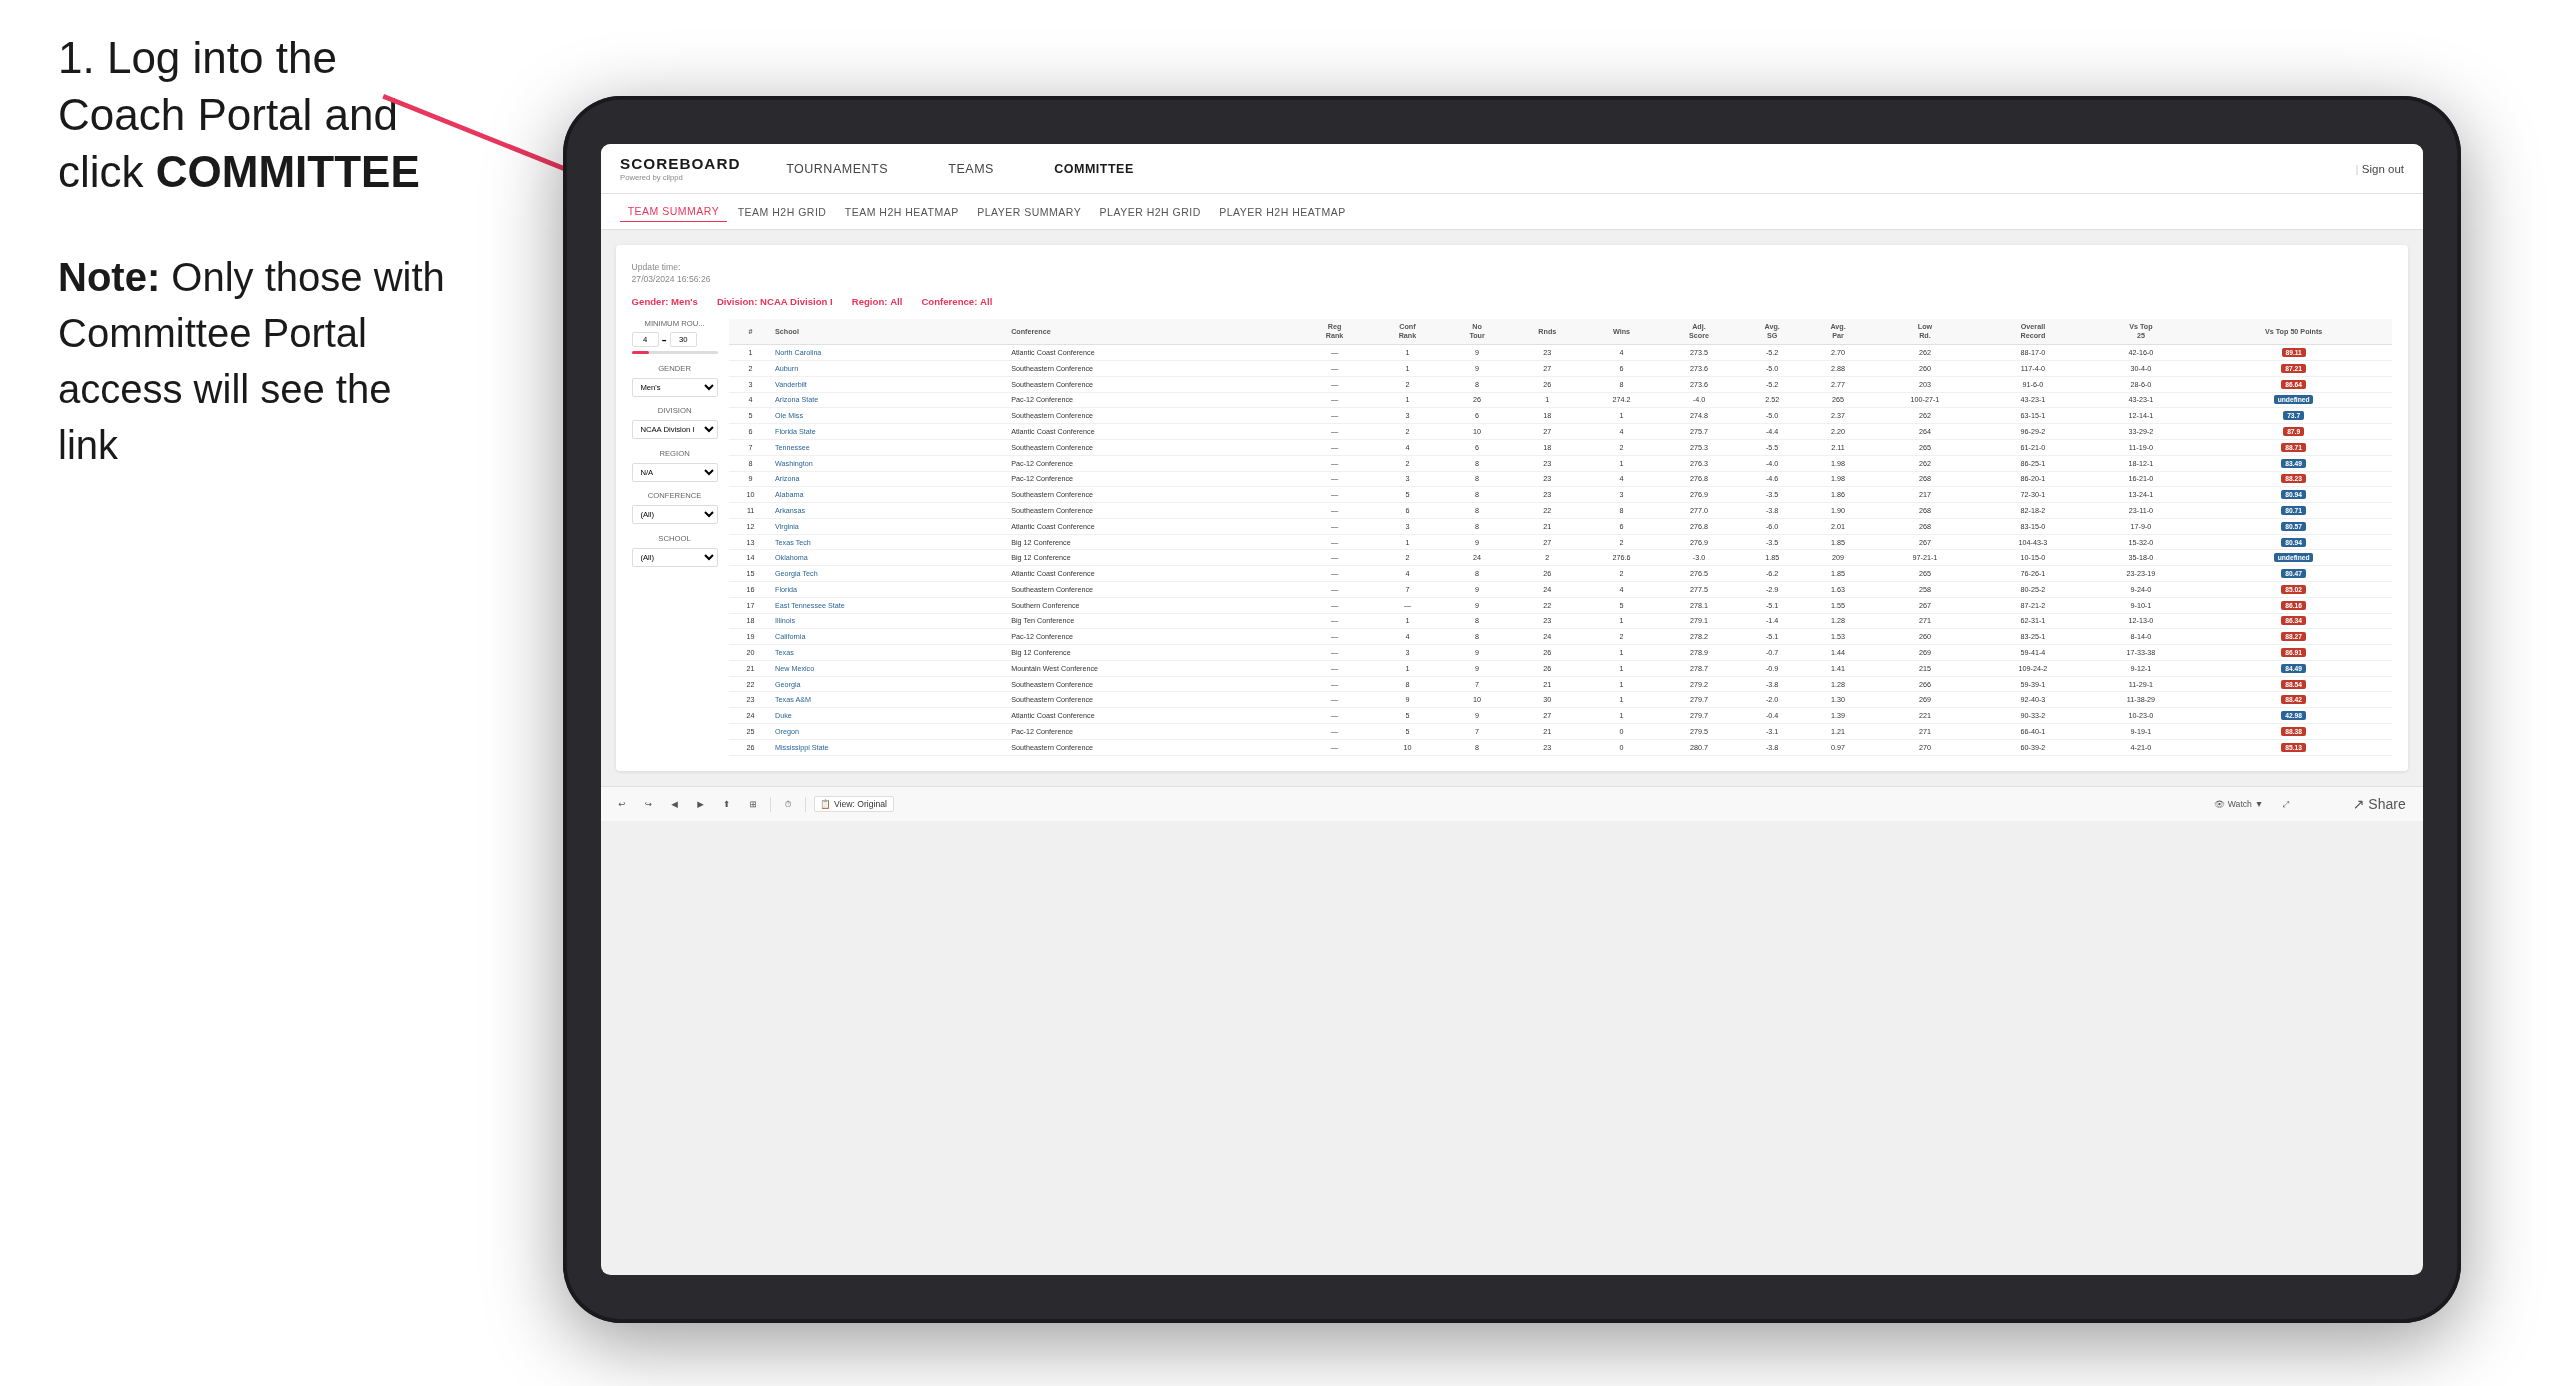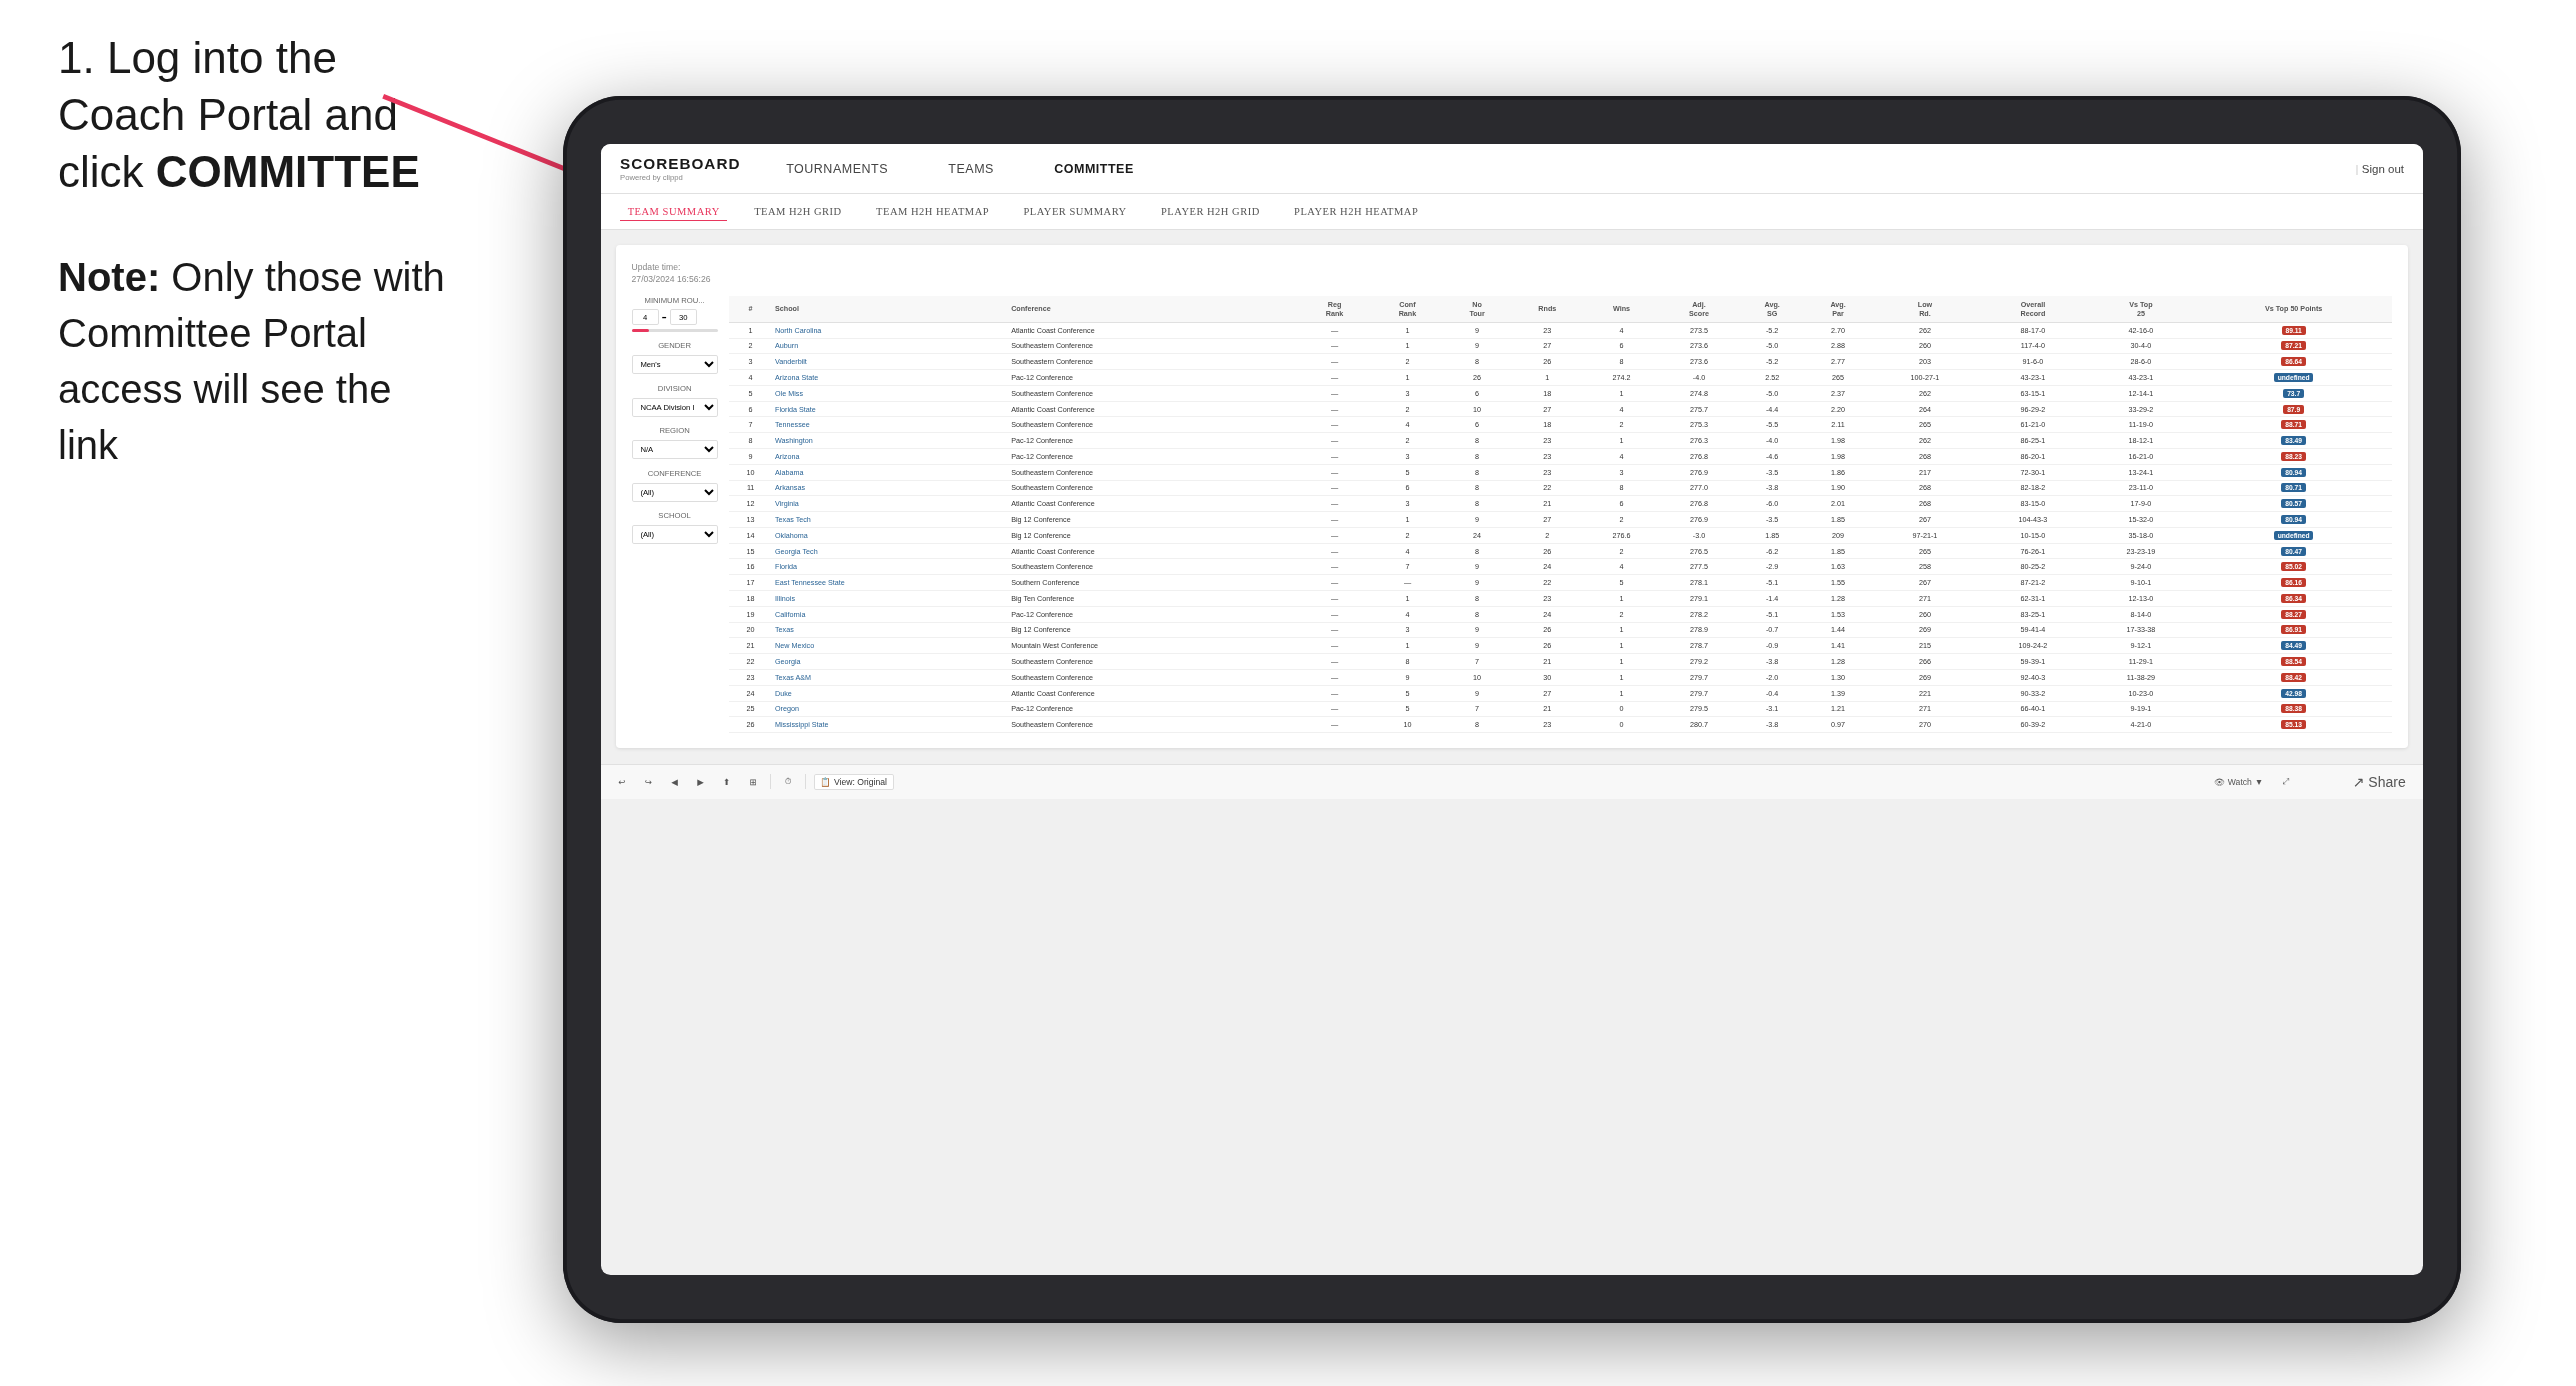"TEAM SUMMARY" .sub-navbar { font-family: Liberation Serif, serif -> none; gap: 19px -> 3px }
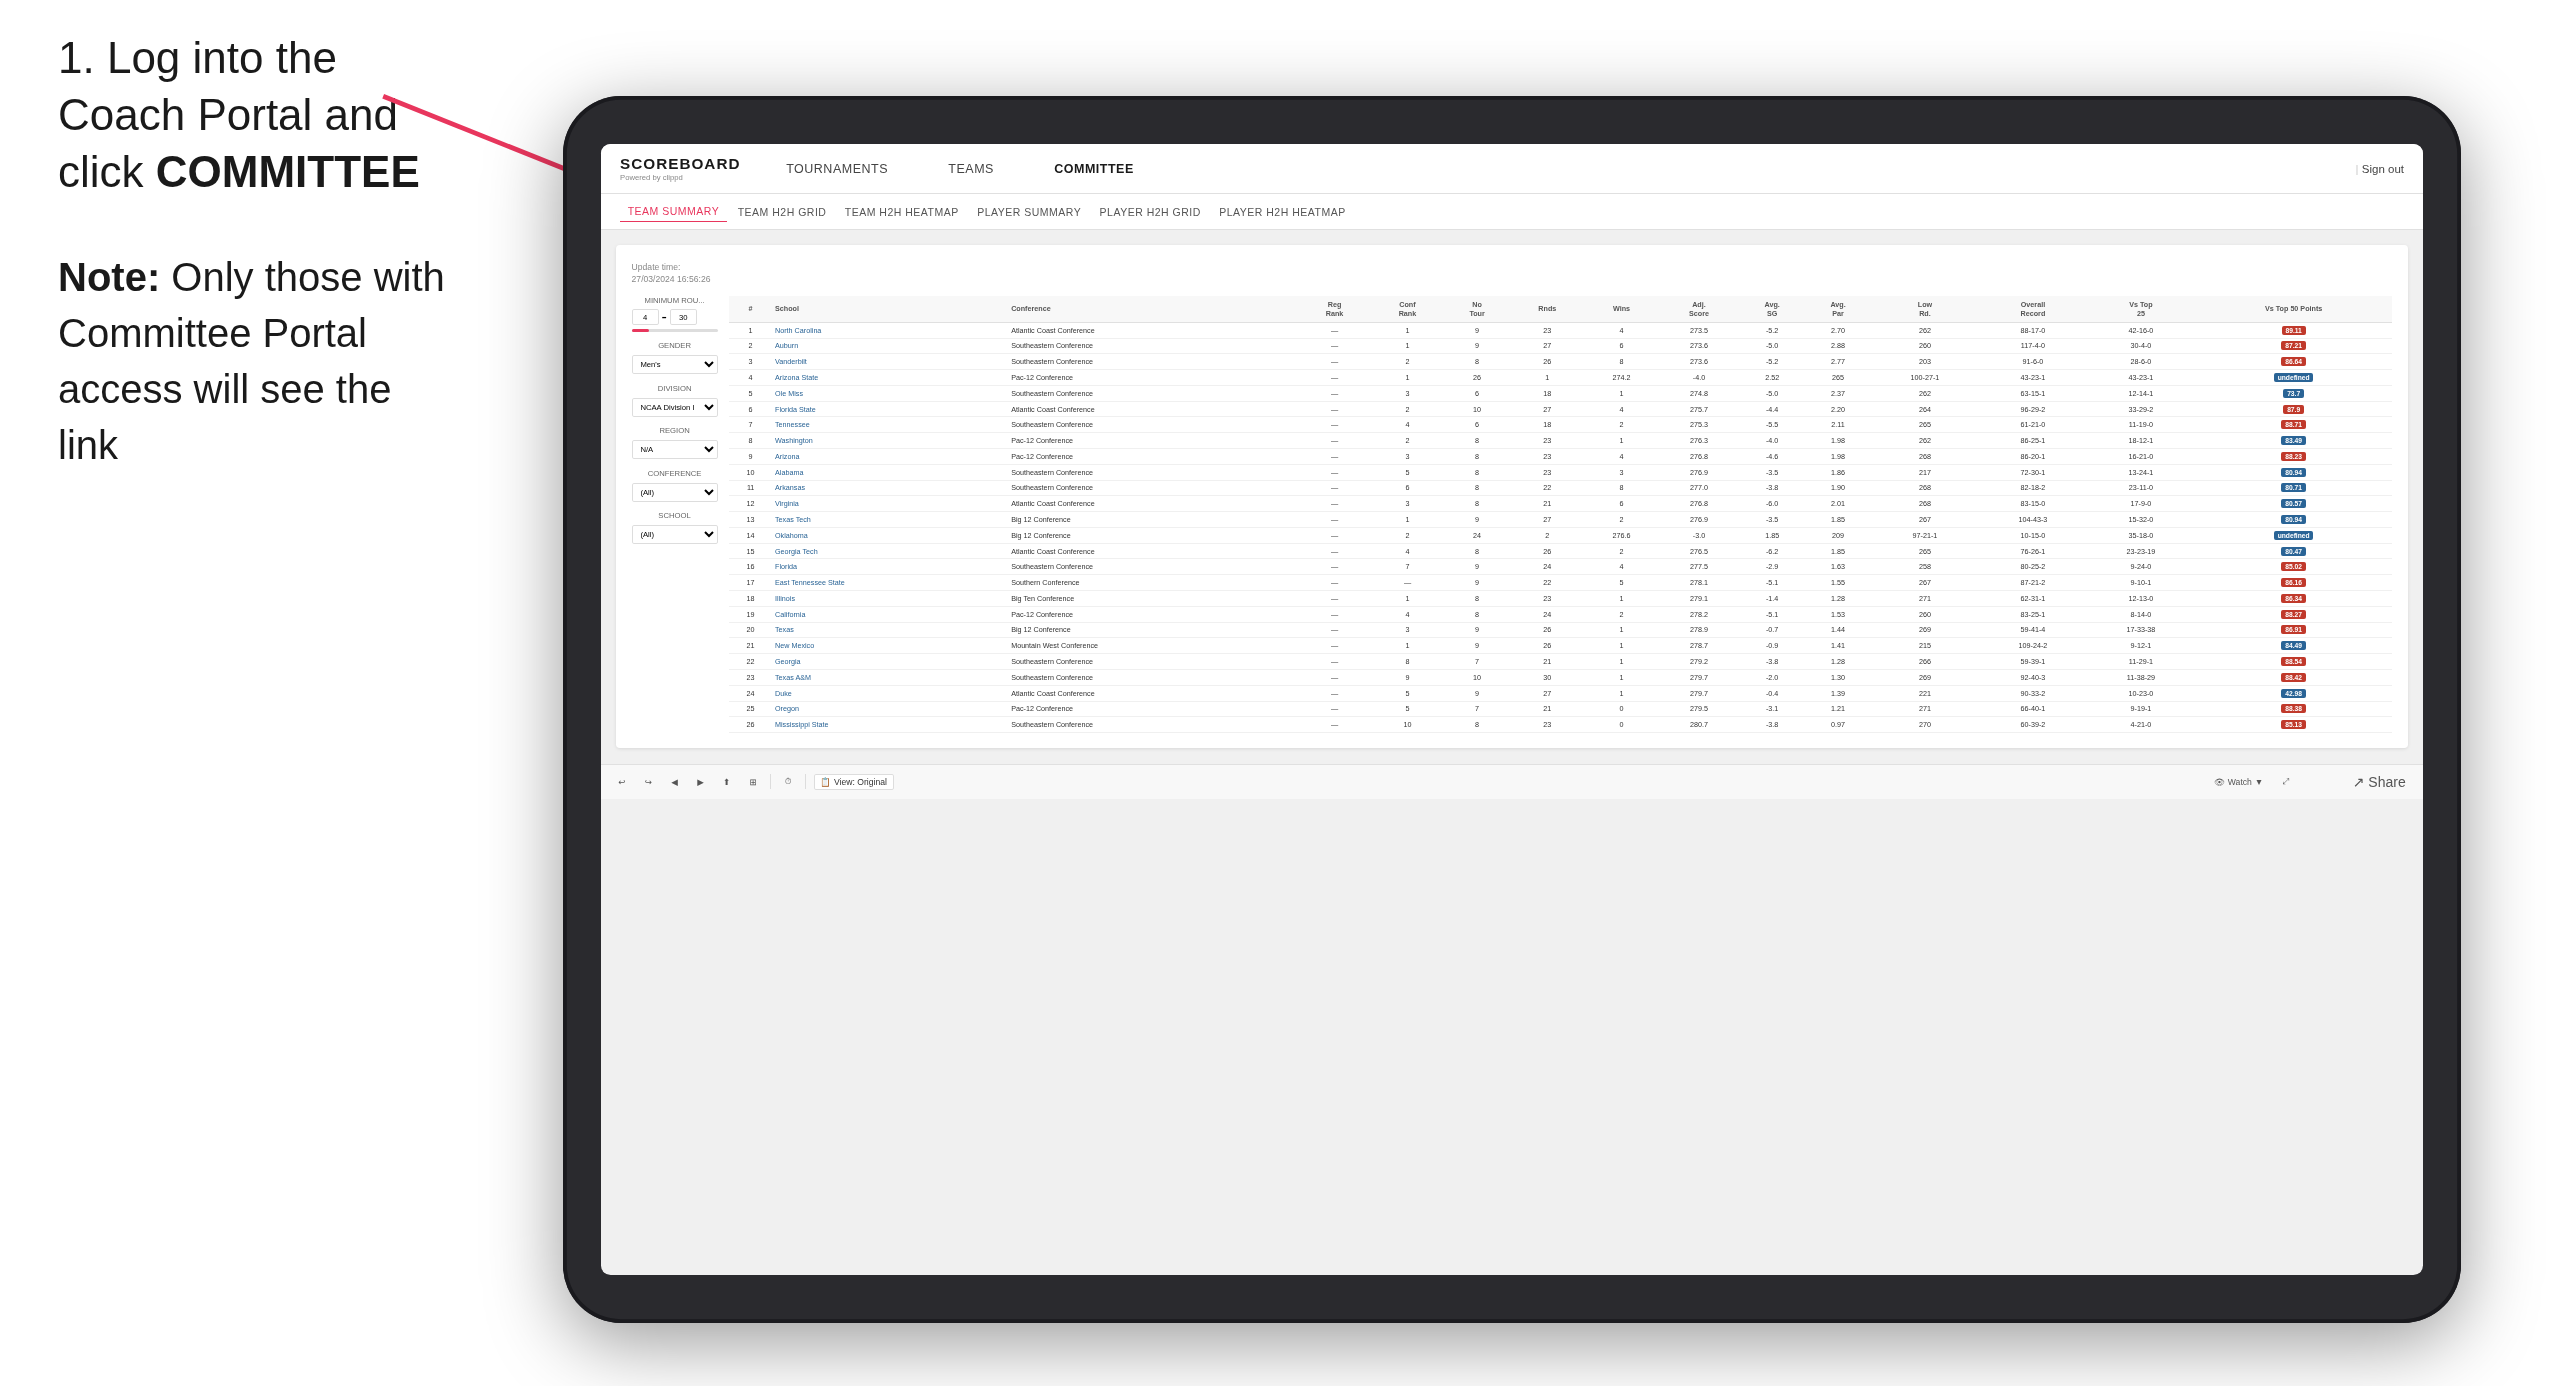"Gender: Men's" div.filters-row { html: none -> <div> <div> <span>Gender:</span> <span>Men's</span> </div> <div> <span>Division:</span> <span>NCAA Division I</span> </div> <div> <span>Region:</span> <span>All</span> </div> <div> <span>Conference:</span> <span>All</span> </div> </div> }
